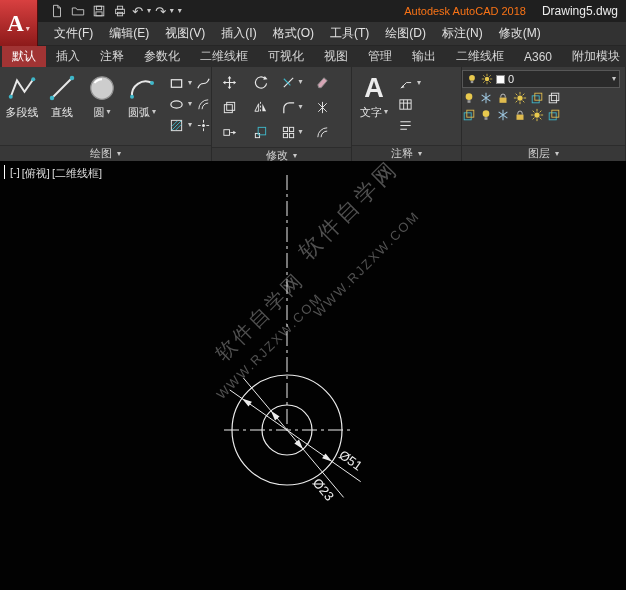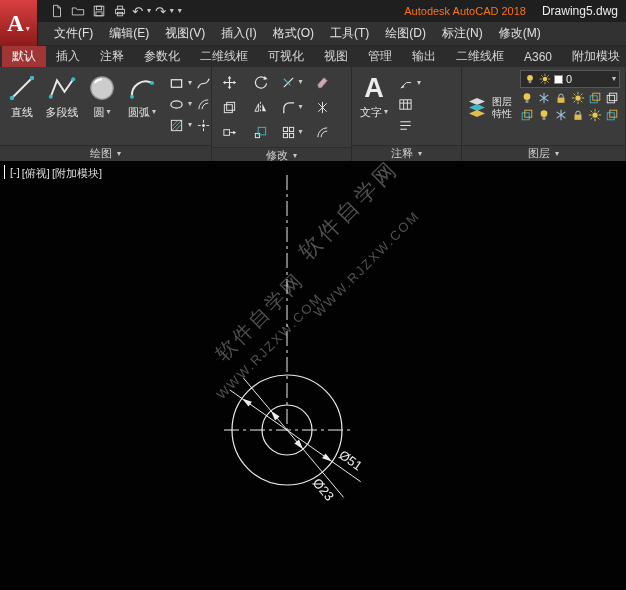"图层特性" div.layerbtn { html: <div> <svg> <use></use> </svg> <span>图层特性</span> </div> -> none }
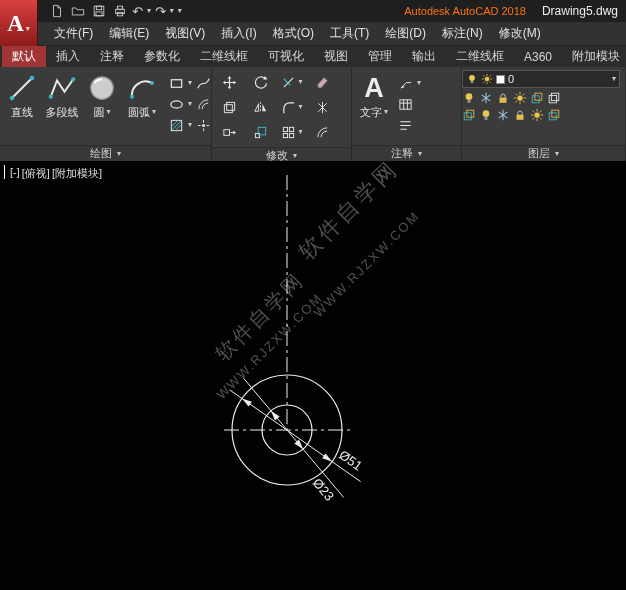"直线" div.bigbtn { order: before "多段线" -> after "多段线" }
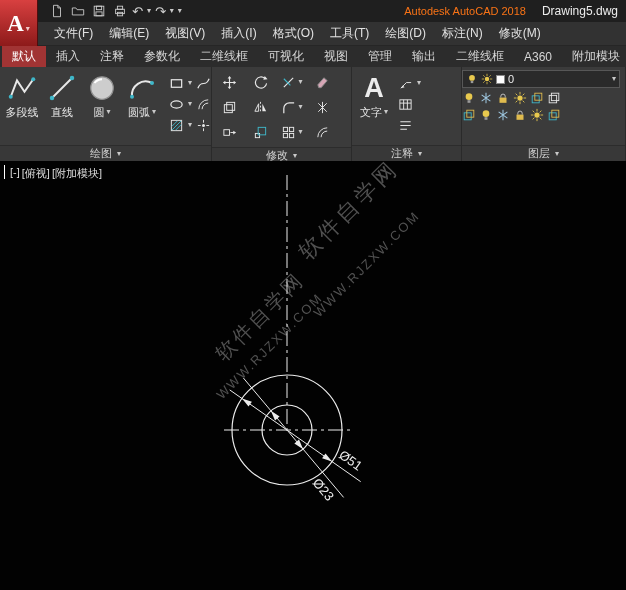"[附加模块]" span { text: 附加模块 -> 二维线框 }
